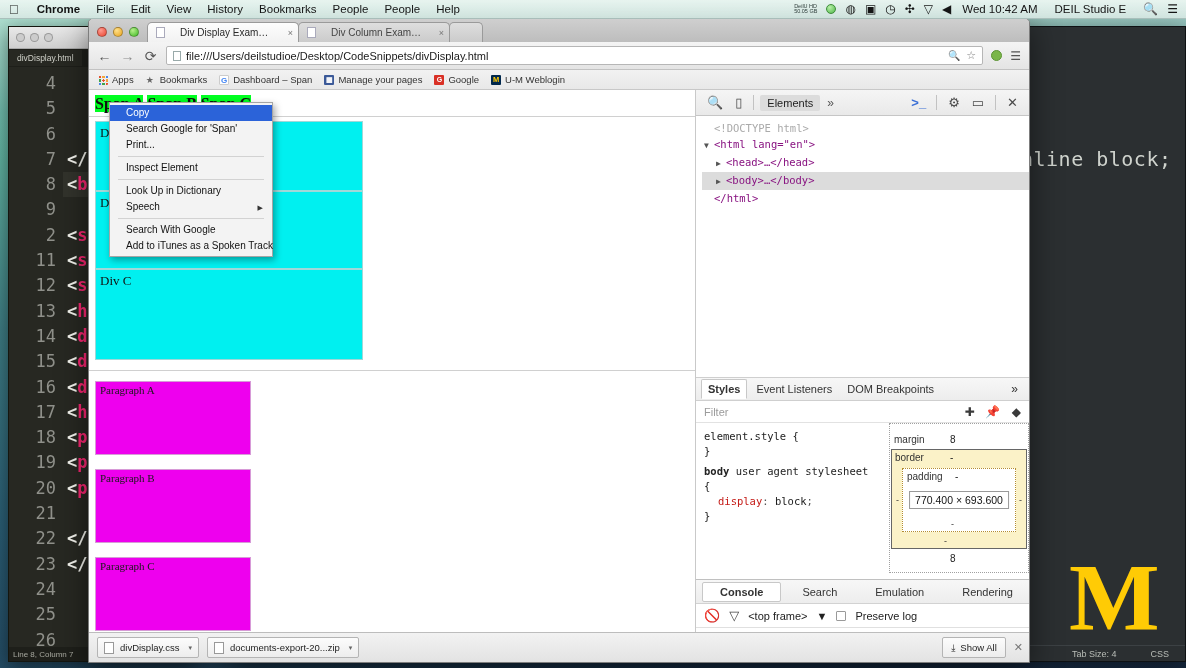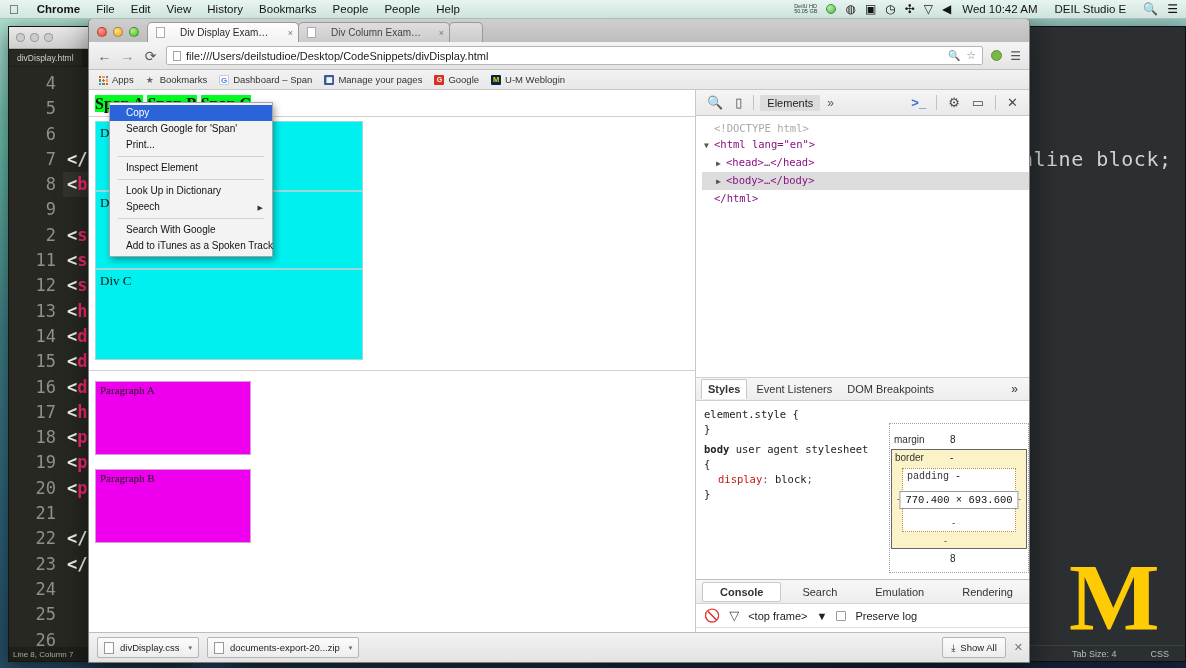"Filter" div.filter-row { html: none -> <div> <span>Filter</span> <span> <span>✚</span> <span>📌</span> <span>◆</span> </span> </div> }
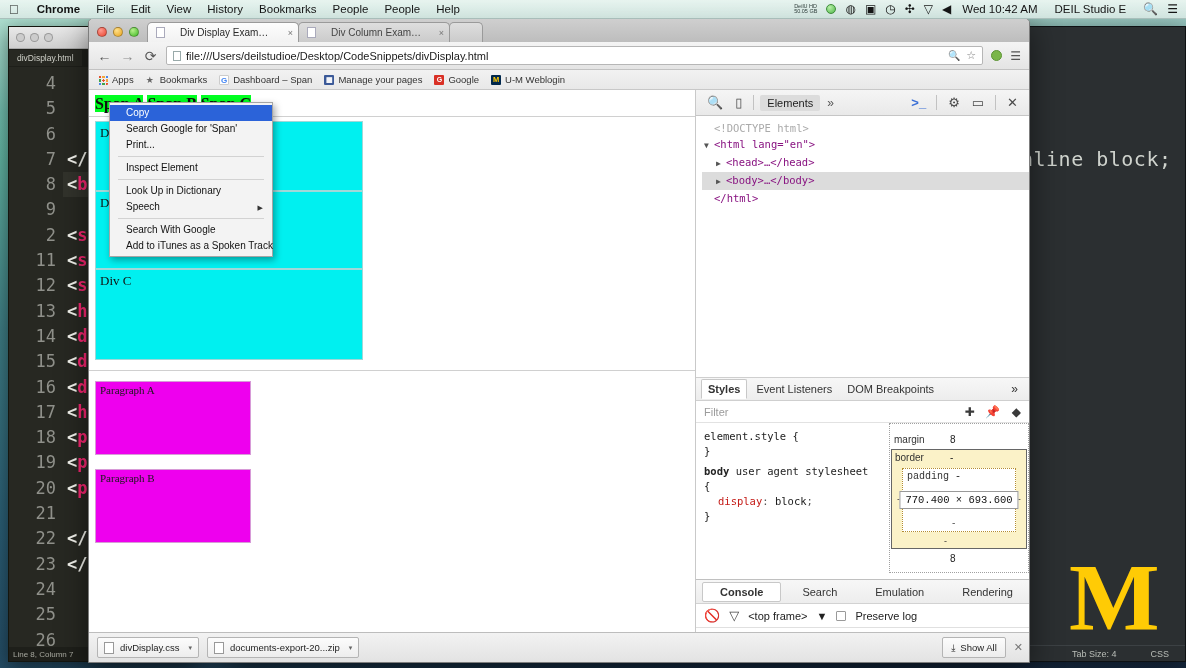"padding" .bm-padding { font-family: Liberation Mono, monospace -> none }
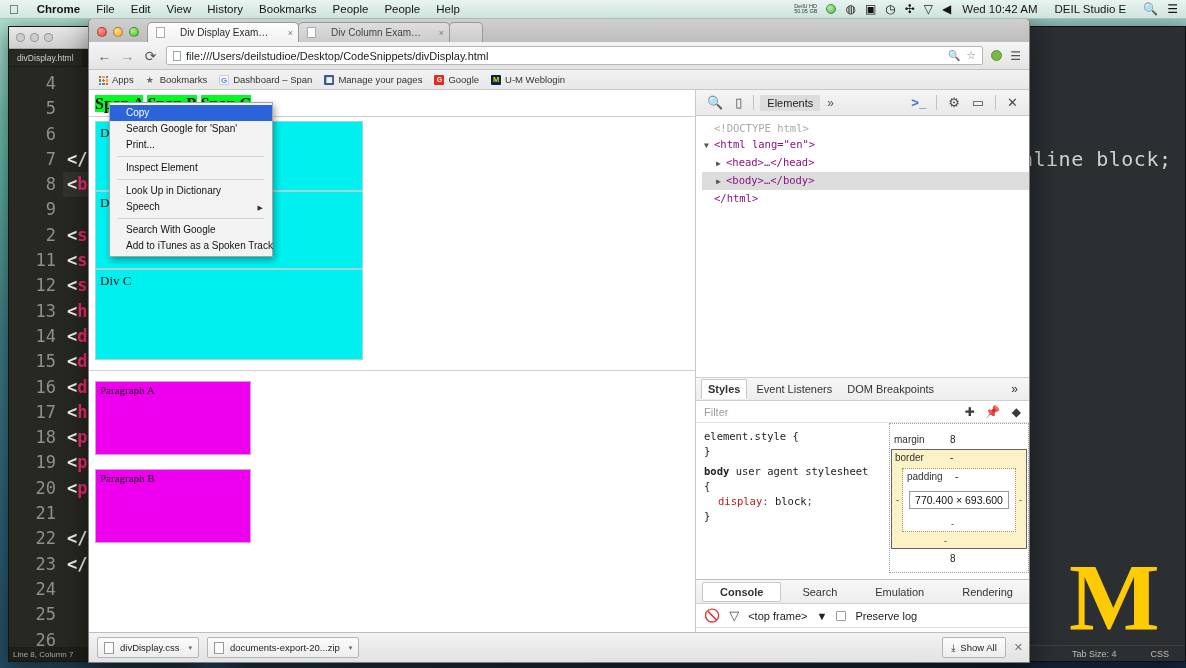"Paragraph C" div.magenta-box { html: none -> <div>Paragraph C</div> }
